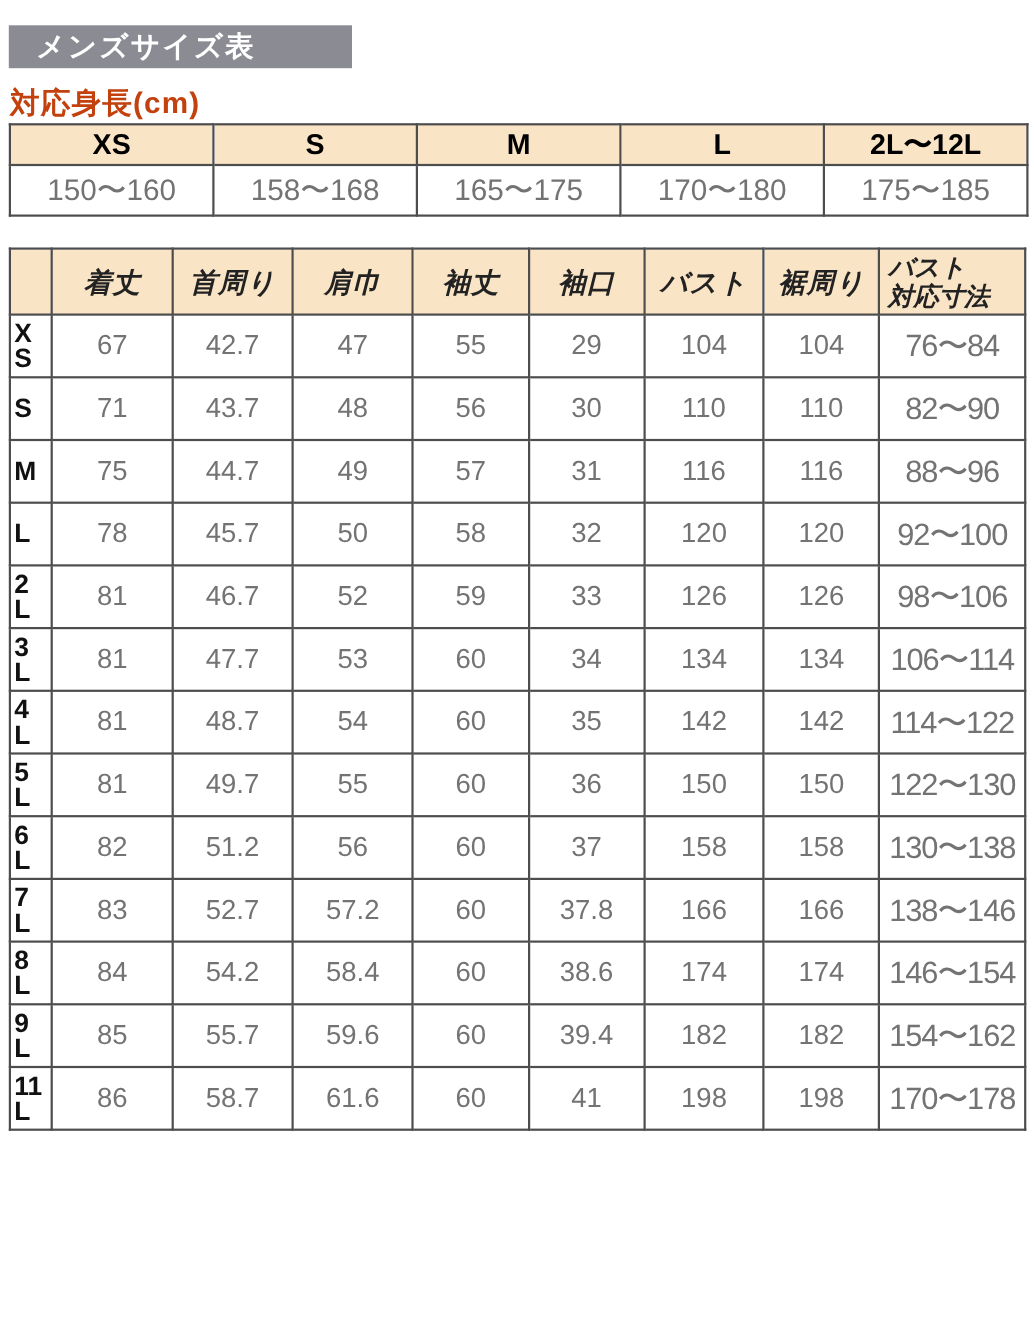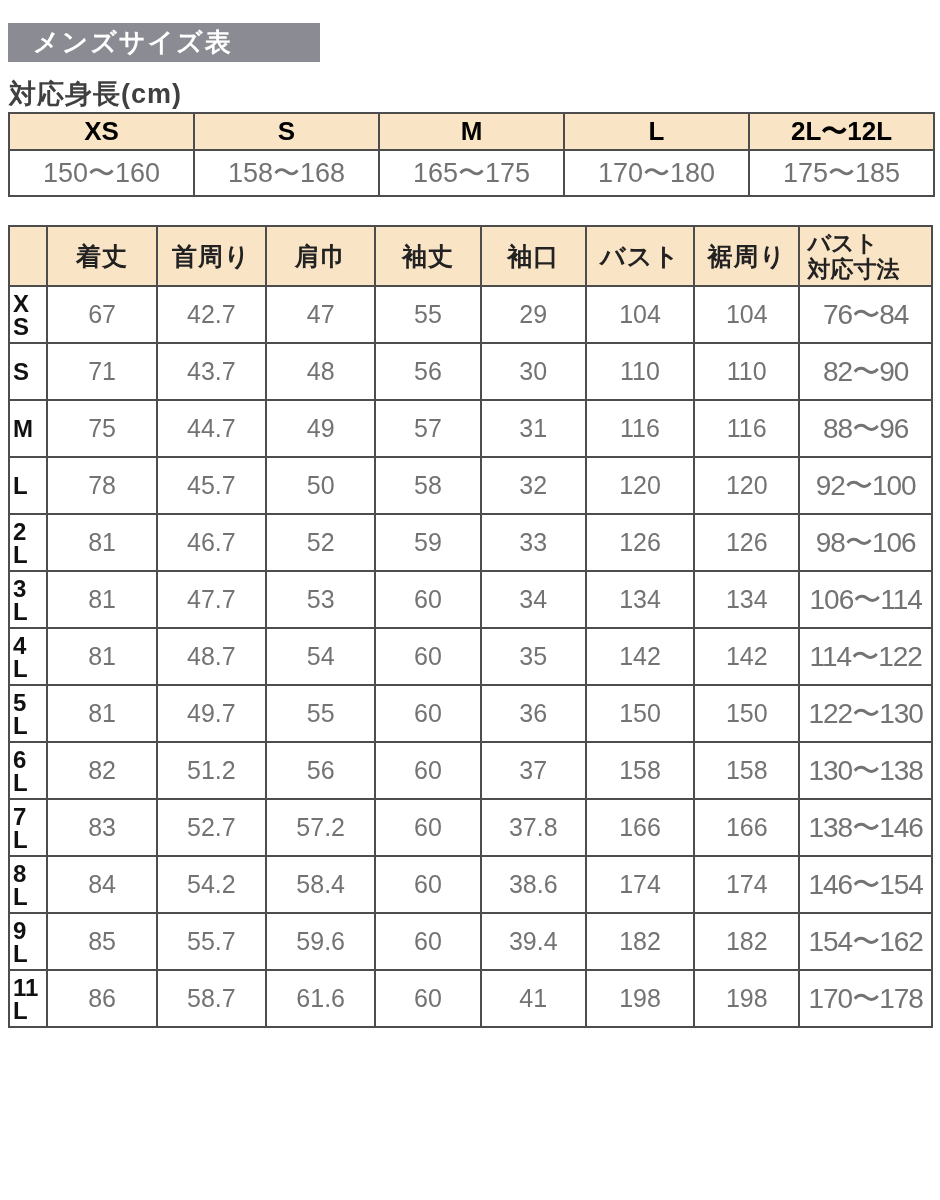"対応身長(cm)" .caption { color: #404040 -> #c2410c }
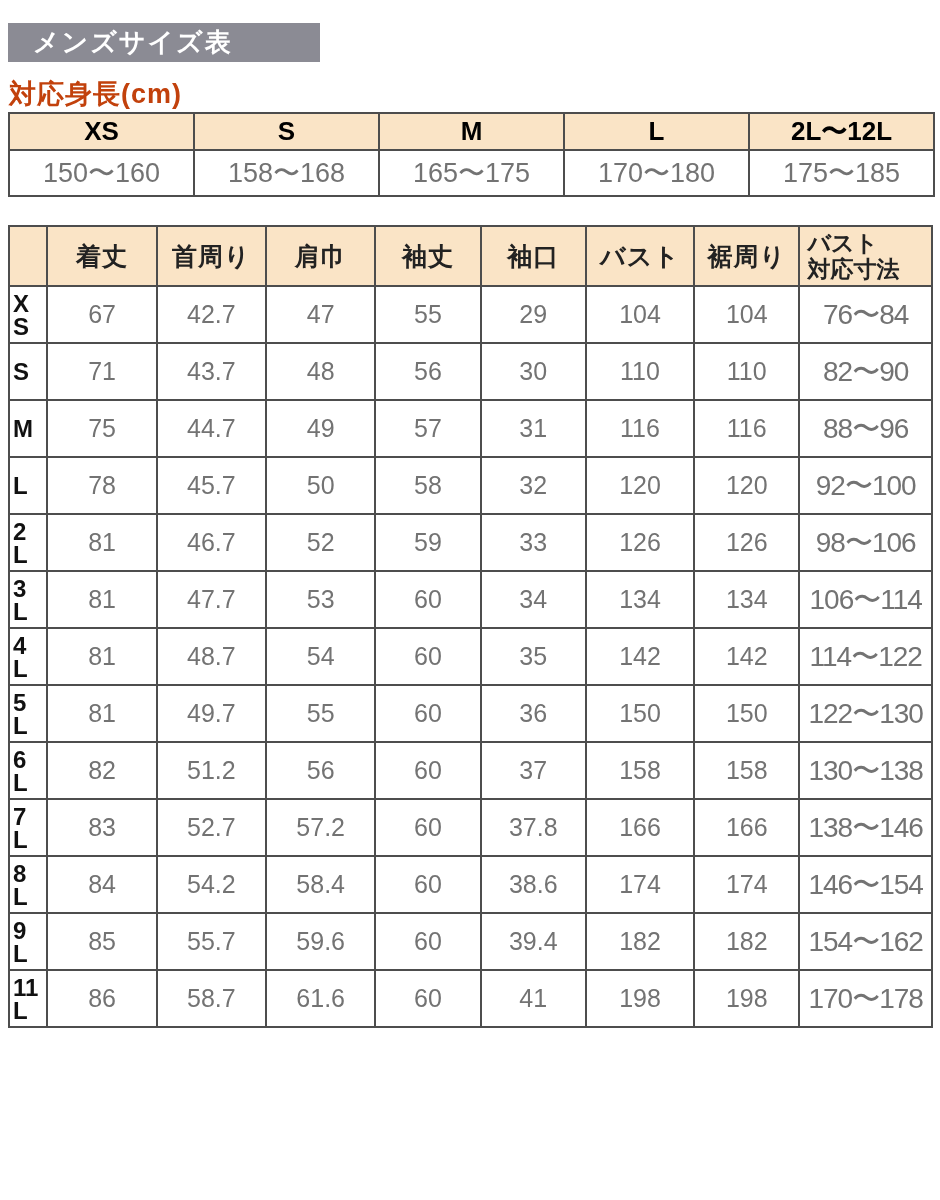"着丈" .size-table thead th { font-style: none -> italic }
